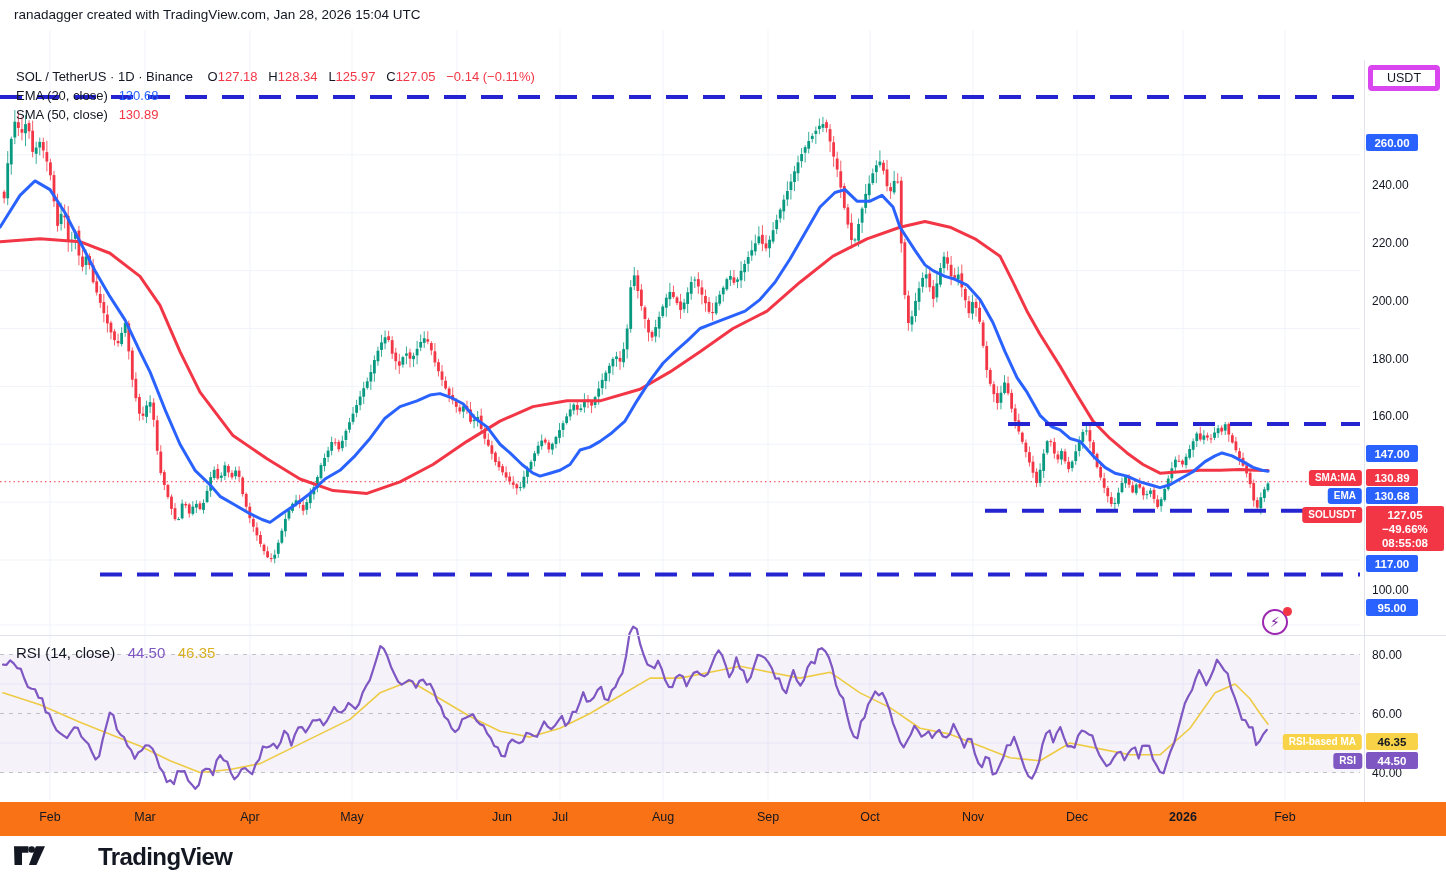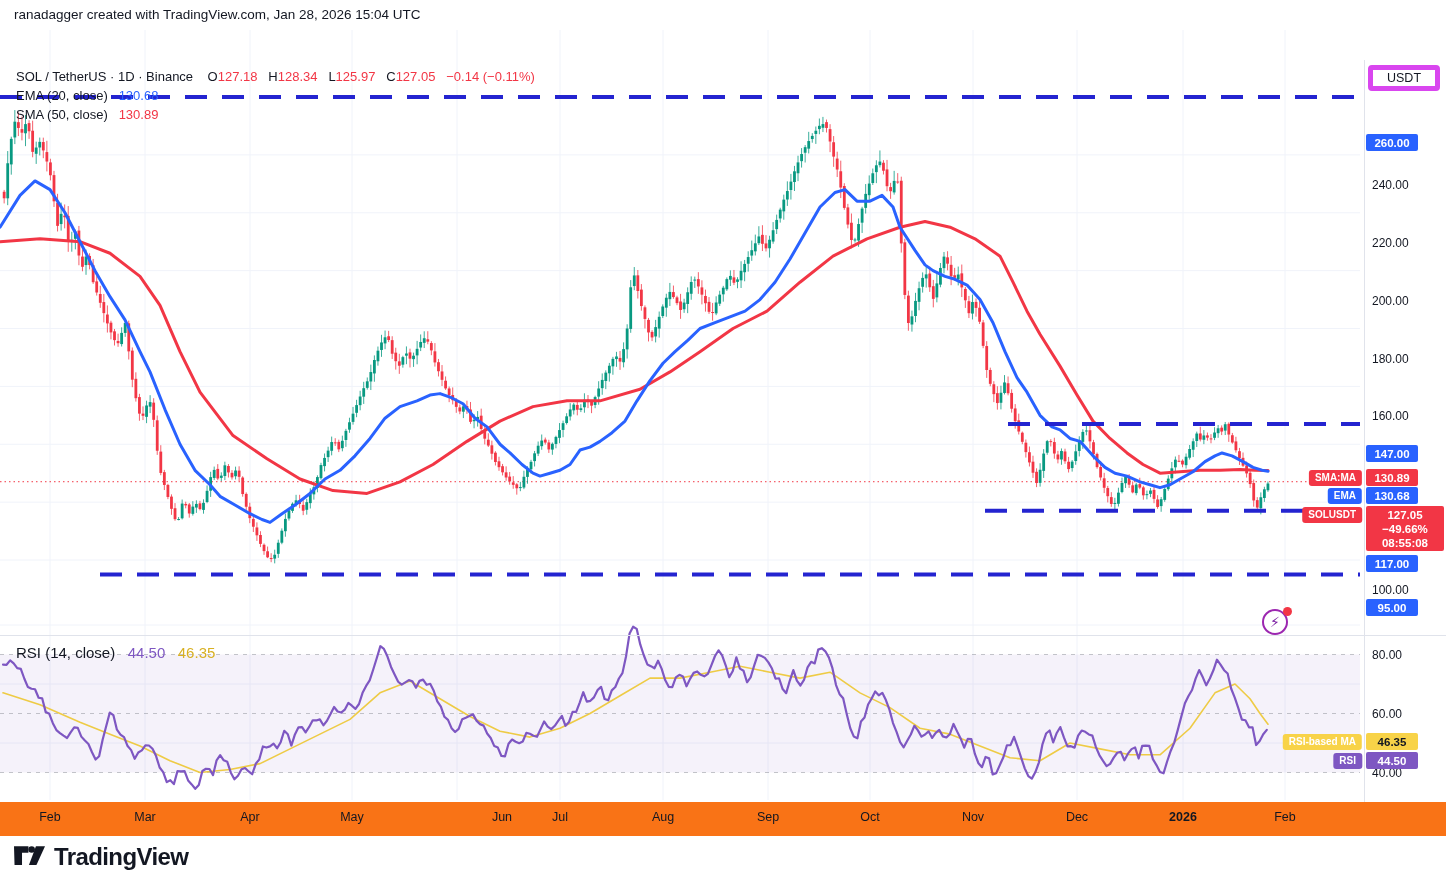"TradingView" .tv-logo .wordmark { margin-left: none -> 44px }
